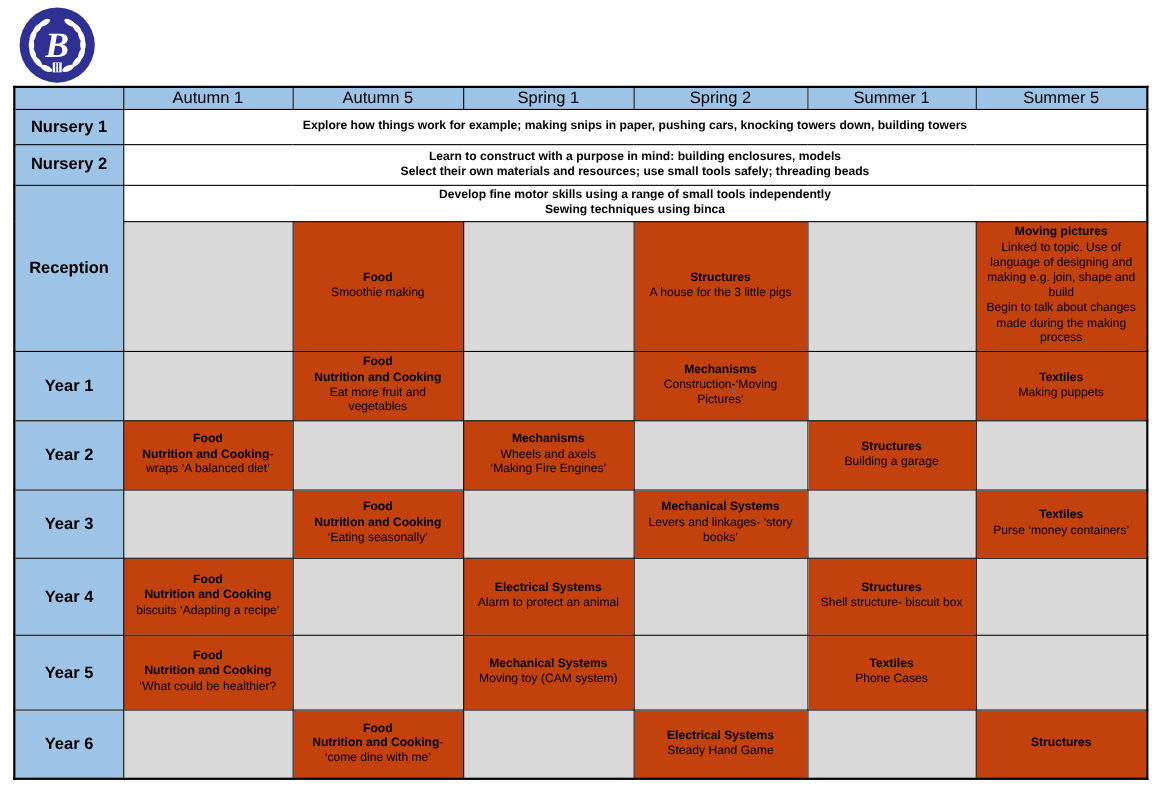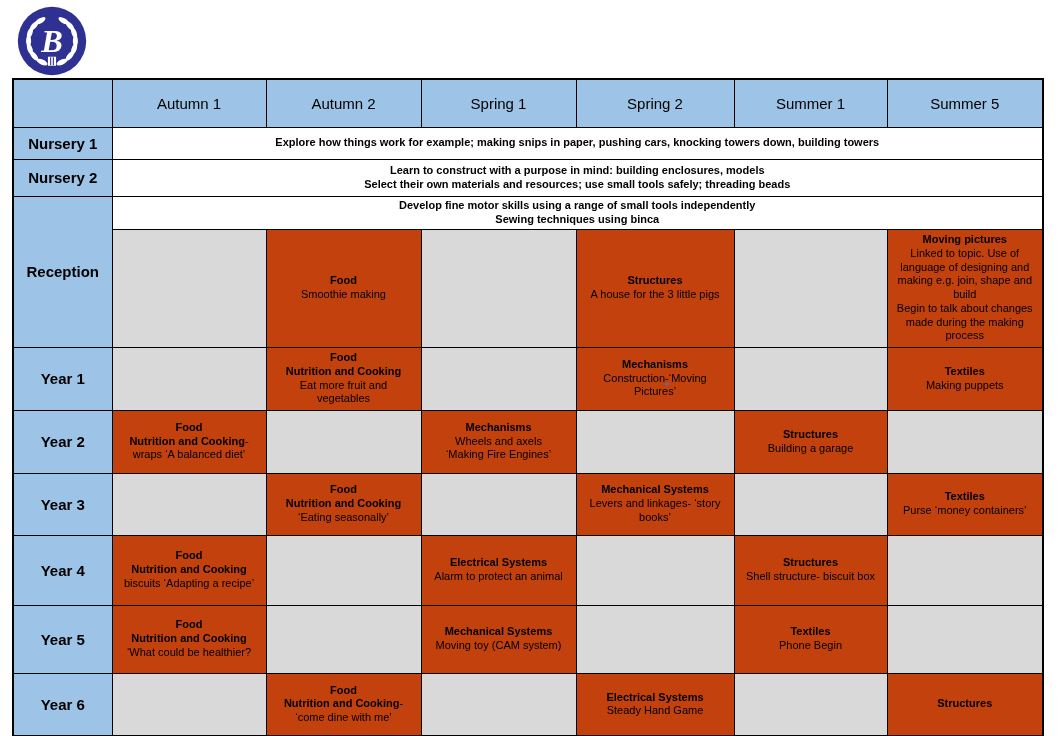"Autumn 1" tr { height: 48px -> 20px }
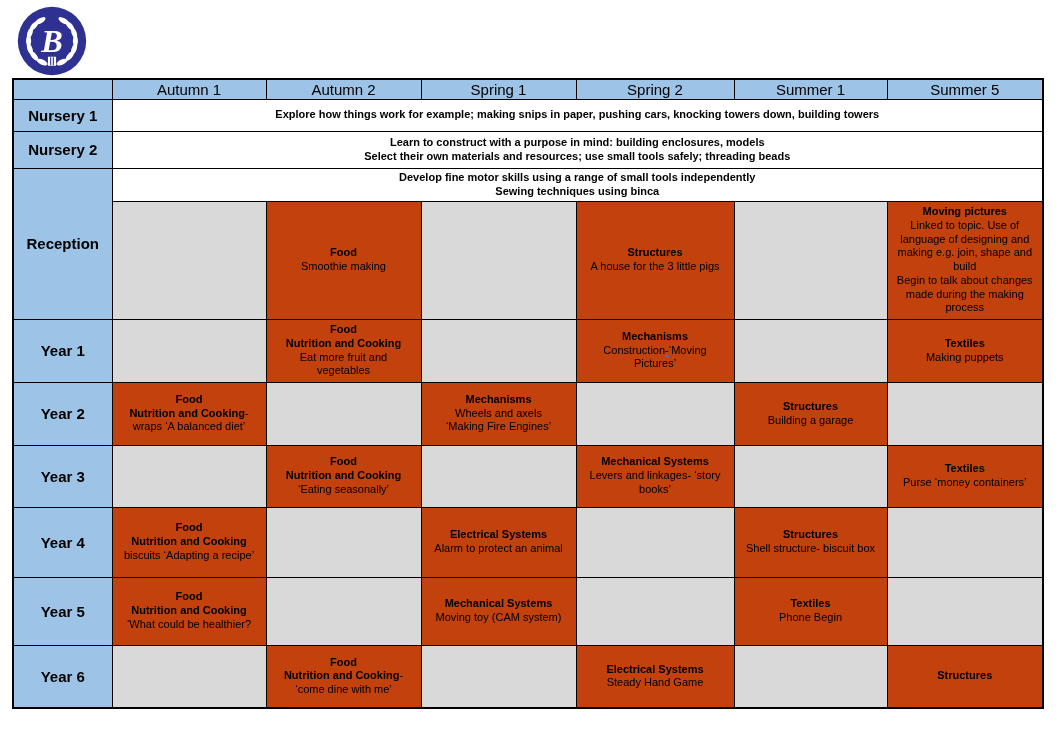"Autumn 2" th.term { text: 2 -> 5 }
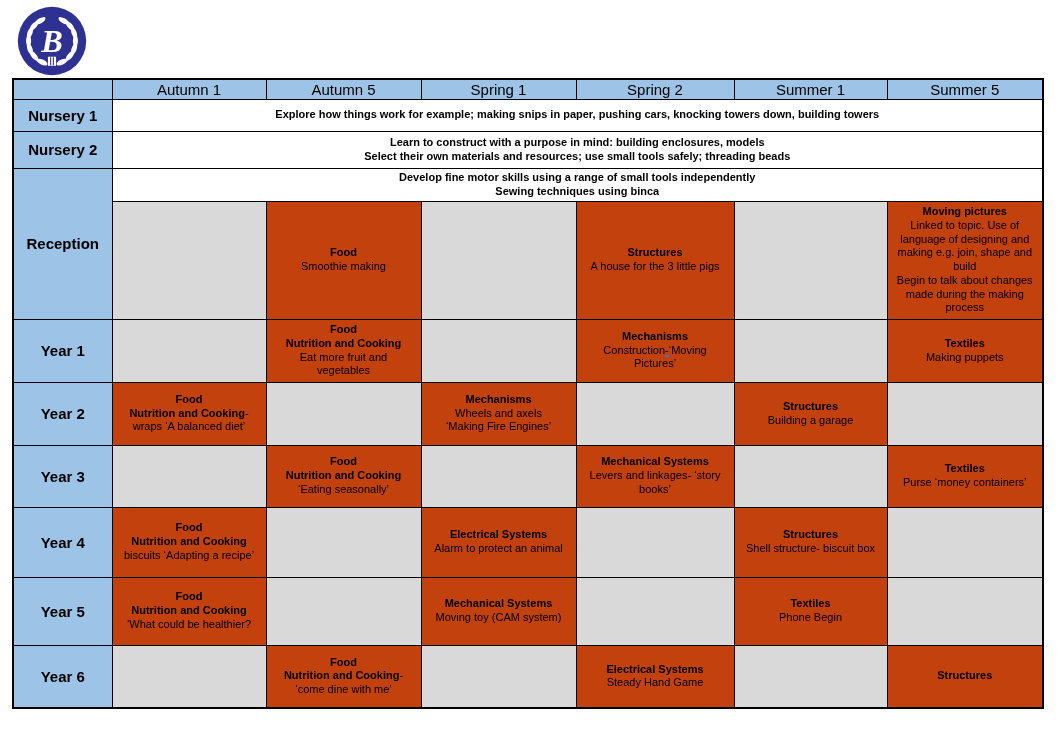"Phone Begin" span { text: Begin -> Cases }
